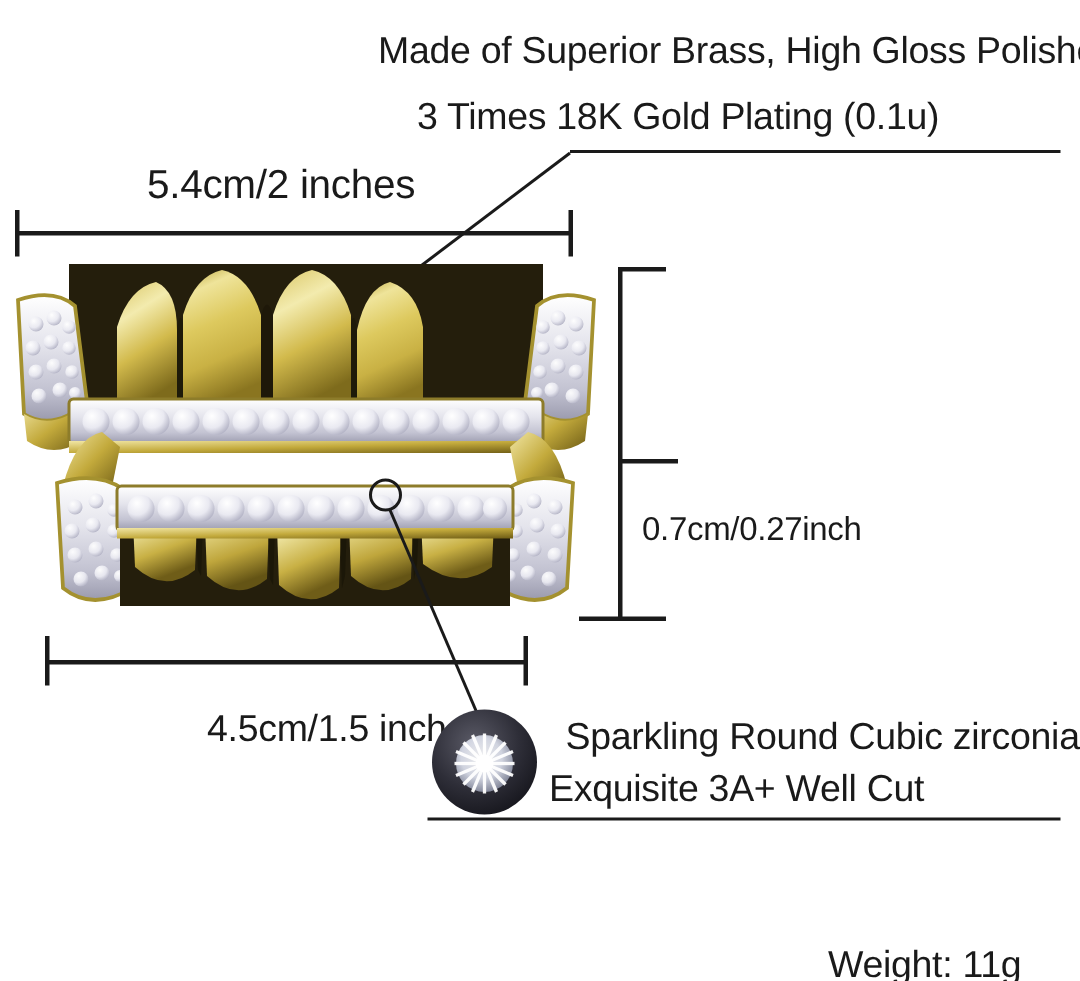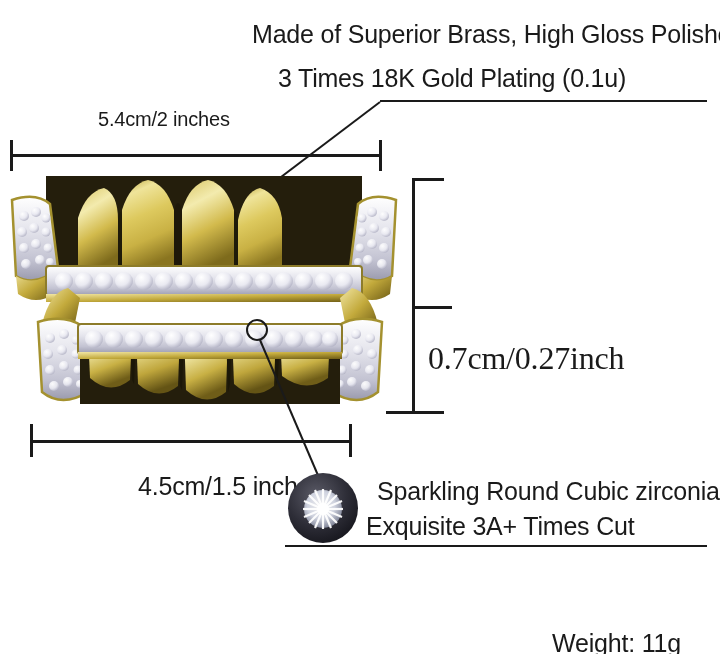"5.4cm/2 inches" .dim-top { font-size: 20px -> 27px }
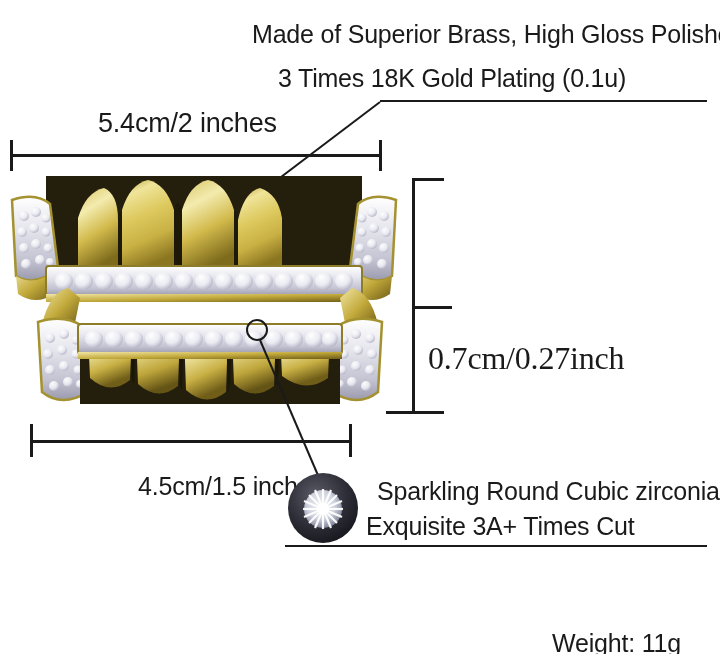"0.7cm/0.27inch" .dim-right2 { font-family: Liberation Serif, serif -> none; font-size: 32px -> 22px }
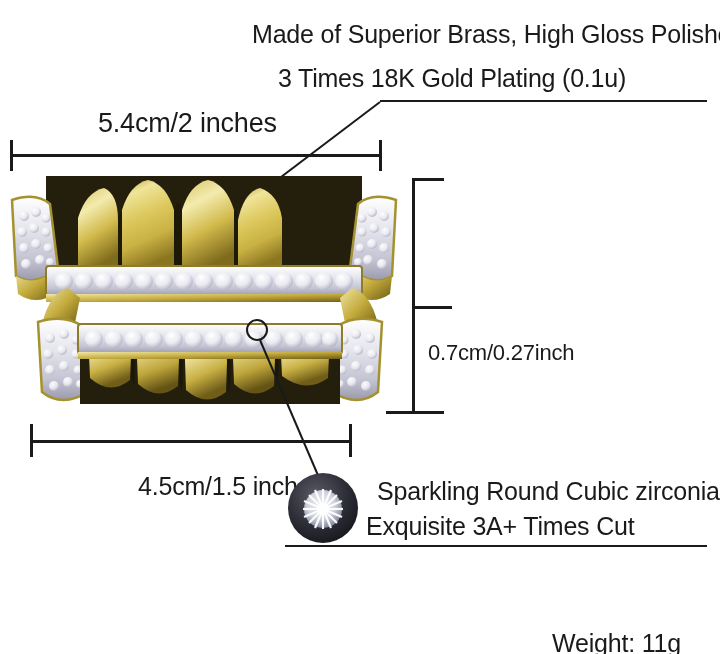"Exquisite 3A+ Times Cut" div.txt { text: Times -> Well }
